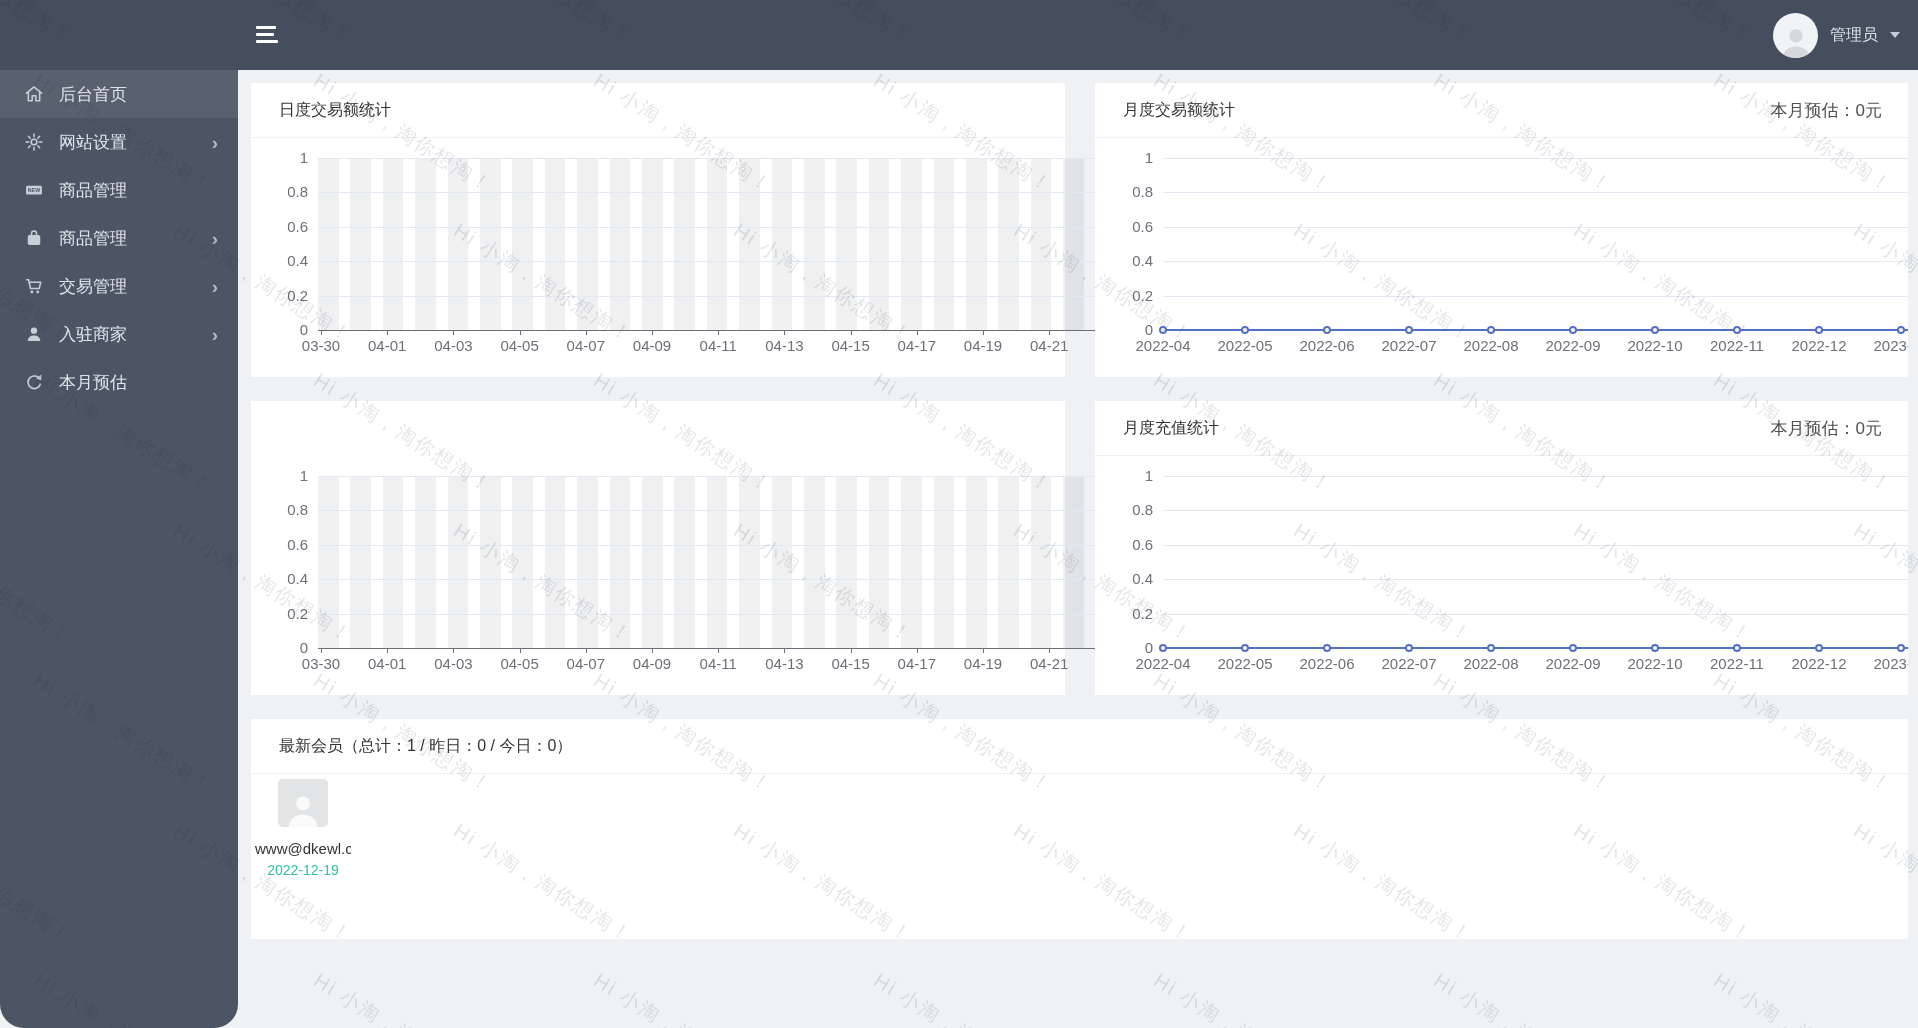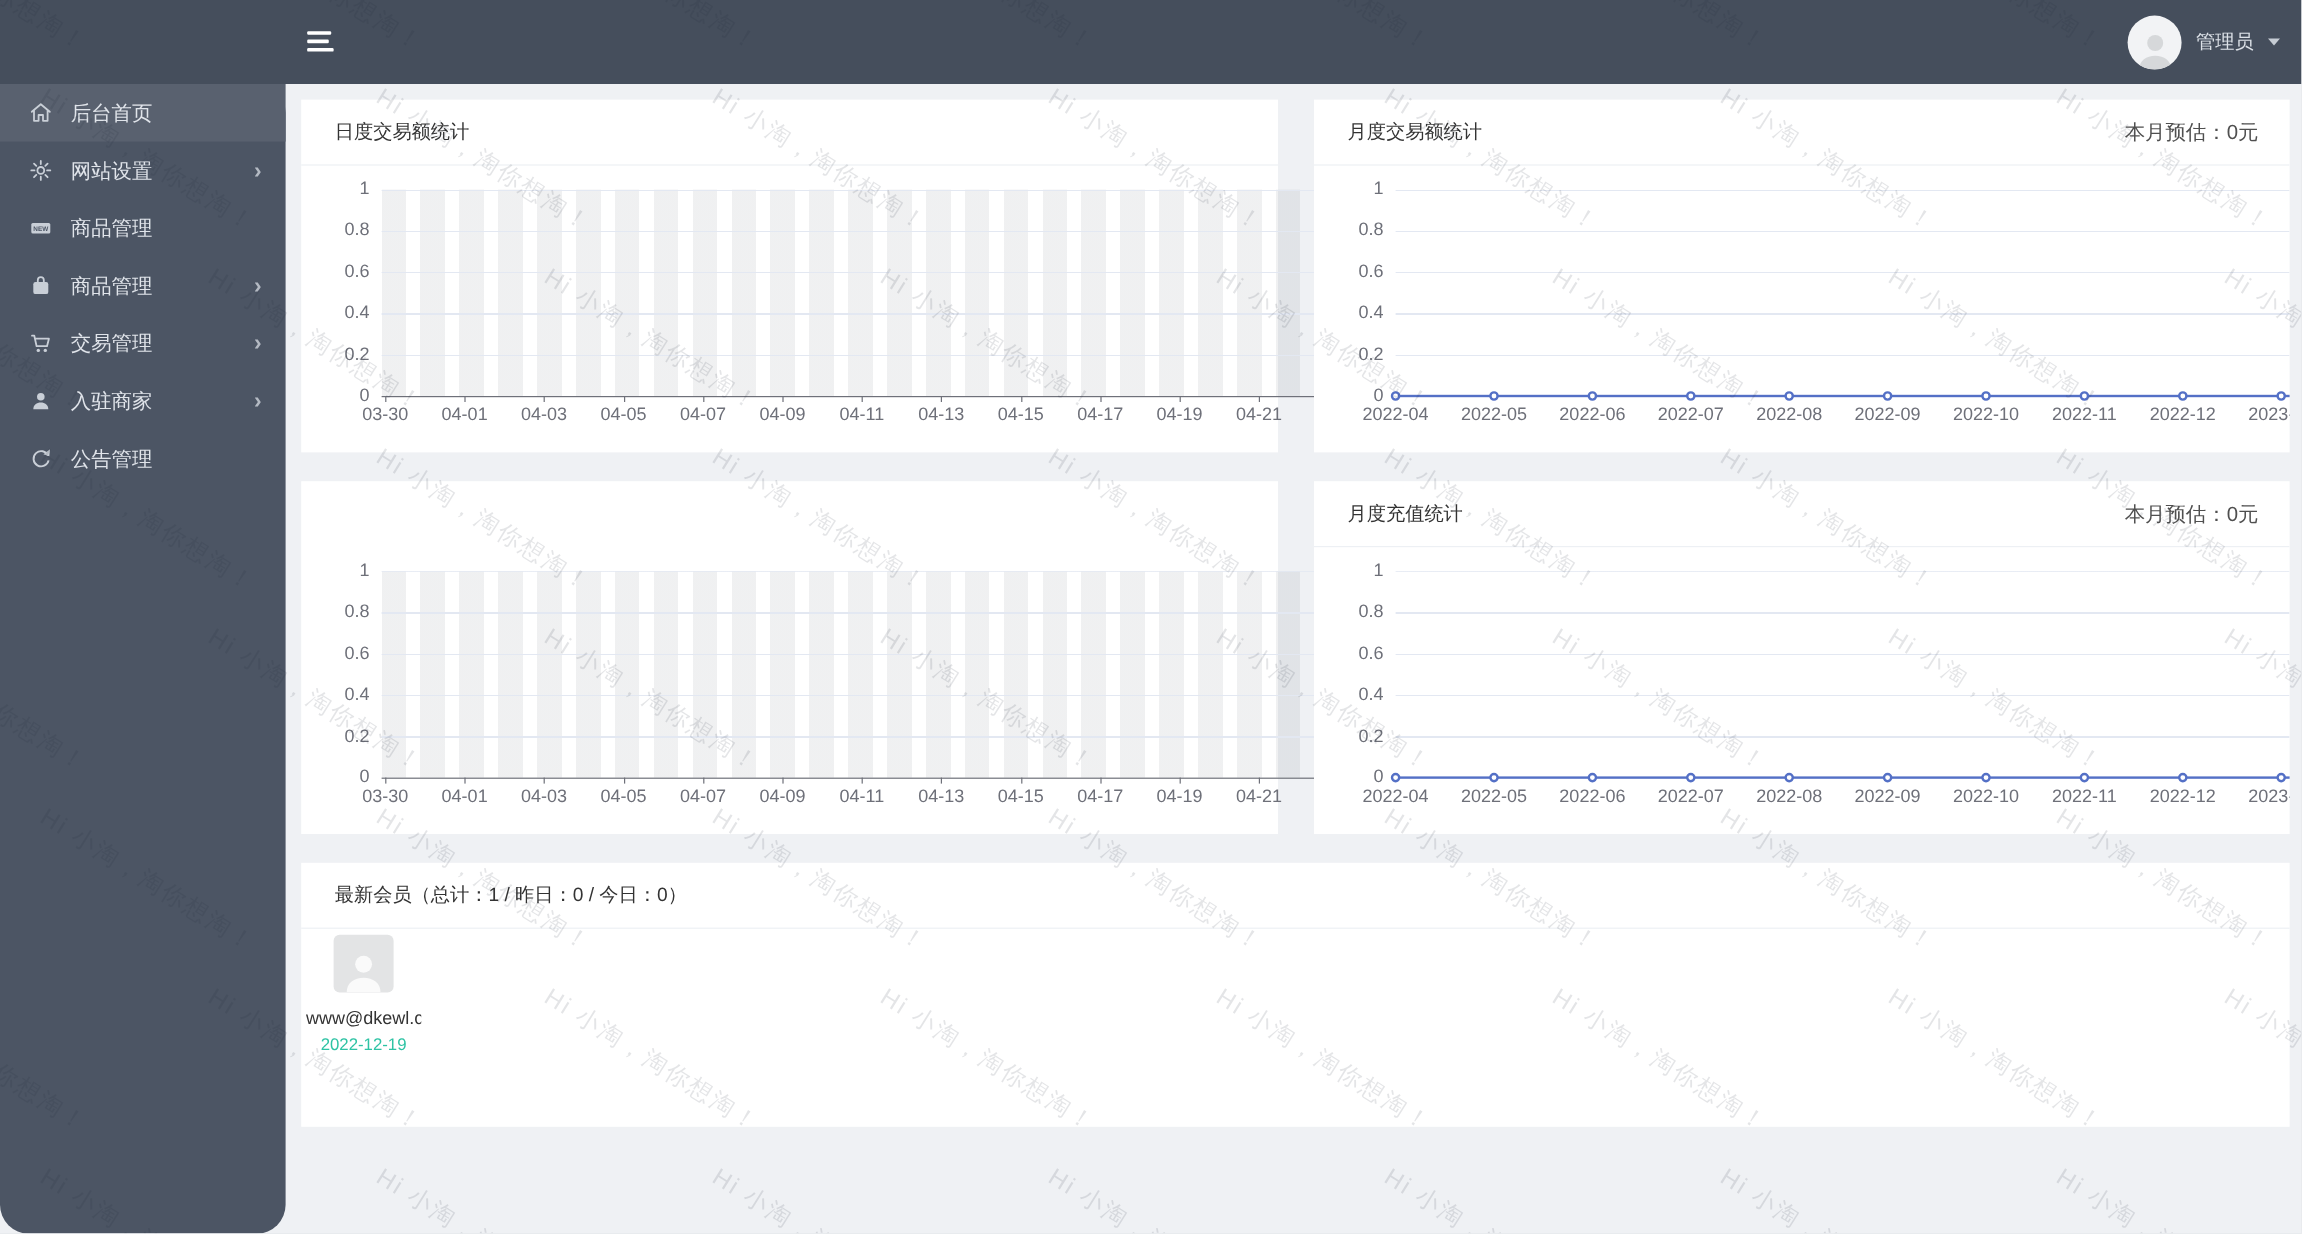"公告管理" span { text: 公告管理 -> 本月预估 }
